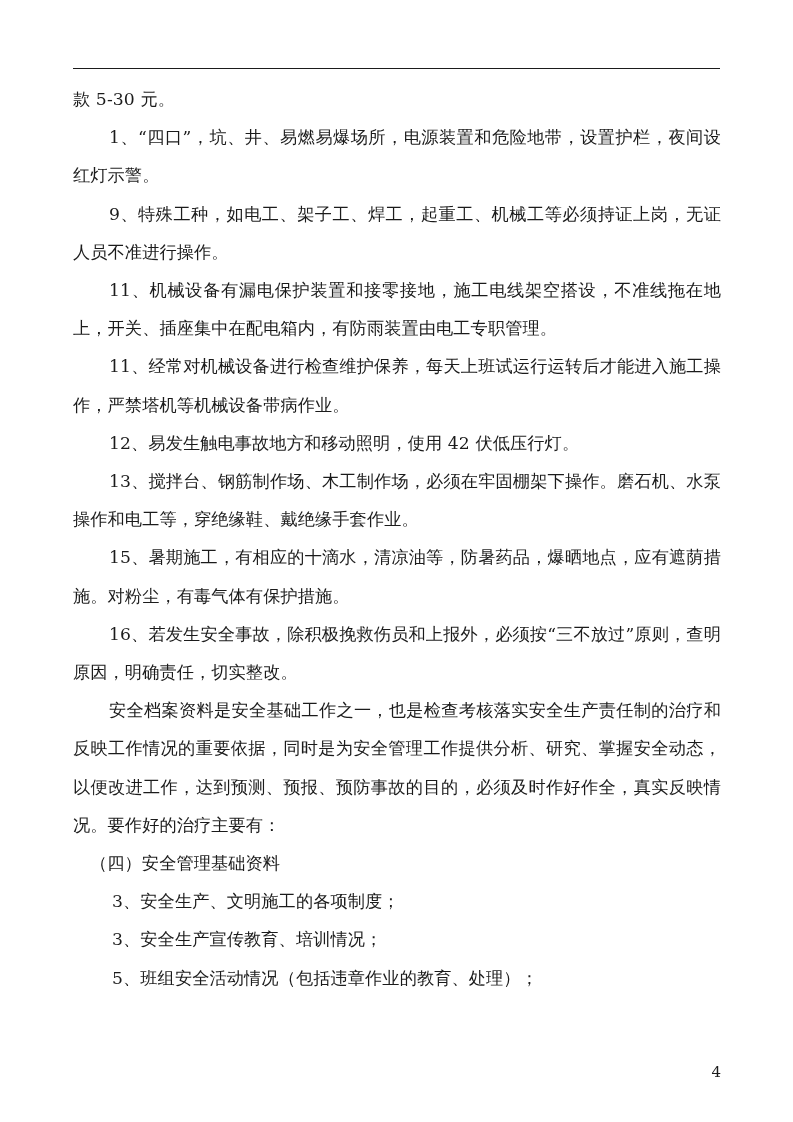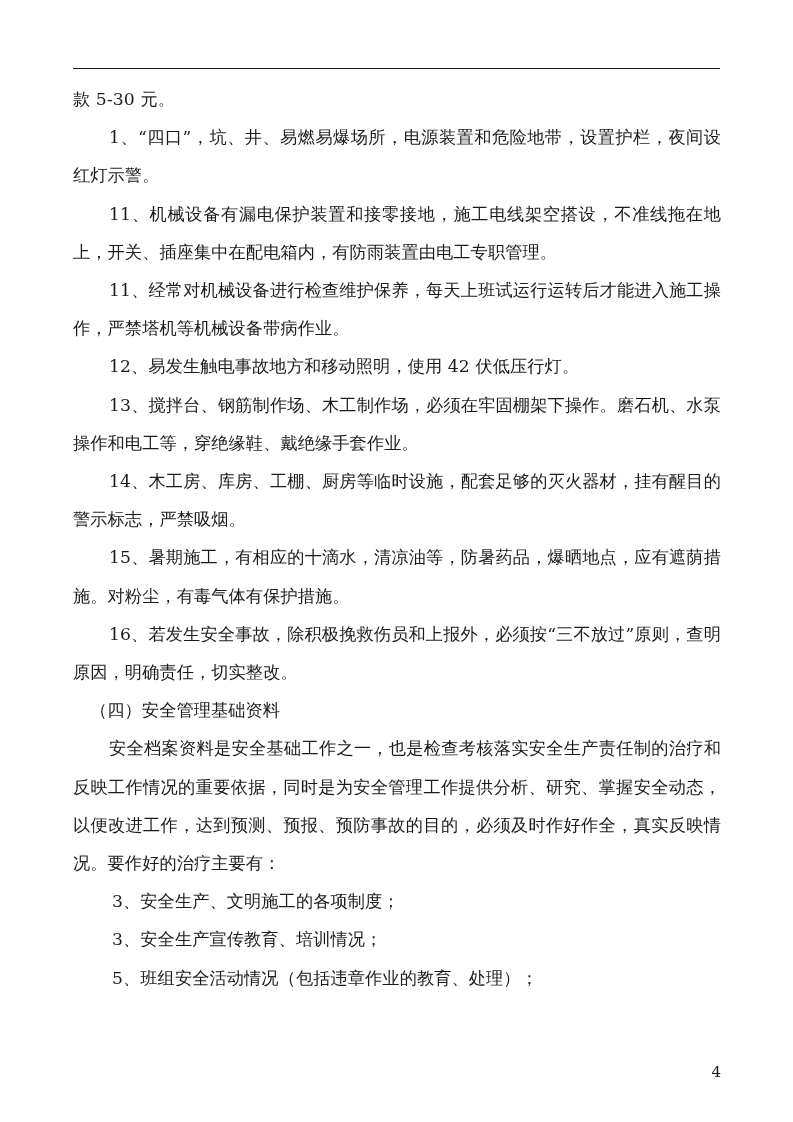"9、特殊工种，如电工、架子工、焊工，起重工、机械工等必须持证上岗，无证人员不准进" p.para { html: none -> <p>9、特殊工种，如电工、架子工、焊工，起重工、机械工等必须持证上岗，无证人员不准进行操作。</p> }
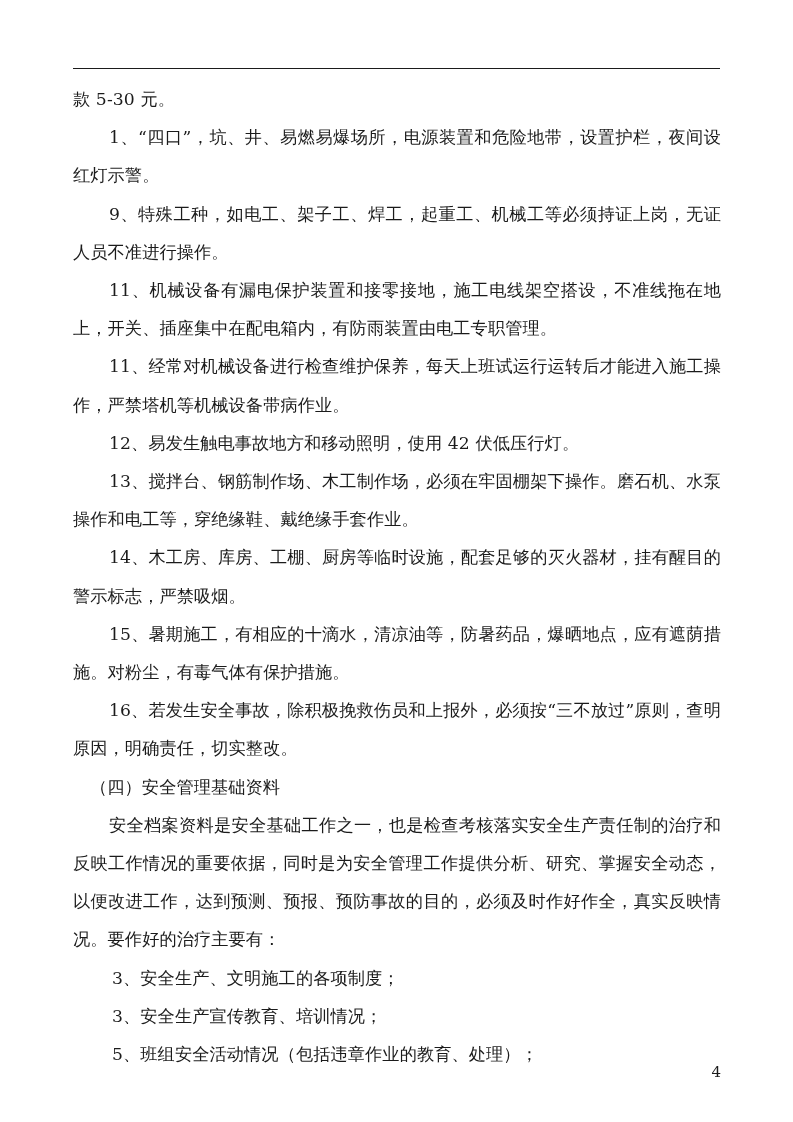"14、木工房、库房、工棚、厨房等临时设施，配套足够的灭火器材，挂有醒目的警示标志" p.para { html: <p>14、木工房、库房、工棚、厨房等临时设施，配套足够的灭火器材，挂有醒目的警示标志，严禁吸烟。</p> -> none }
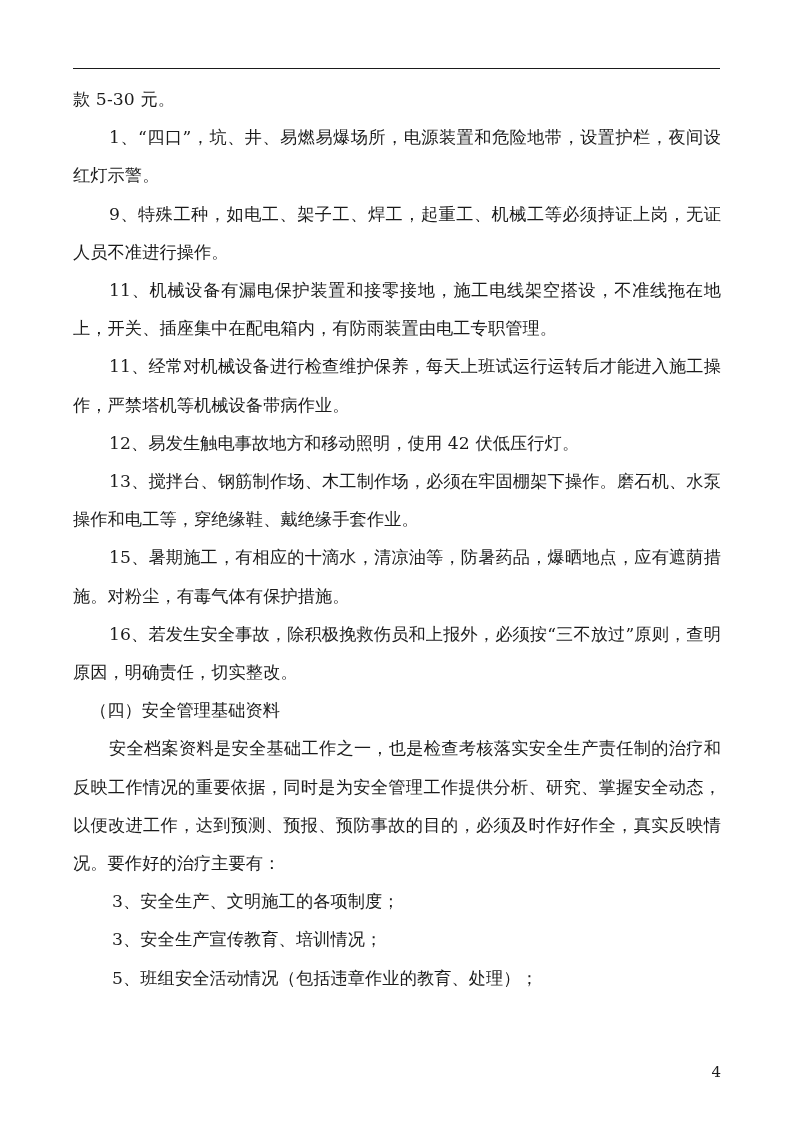"（四）安全管理基础资料" p.para { order: before "安全档案资料是安全基础工作之一，也是检查考核落实安全生产责任制的治疗和反映工作情" -> after "安全档案资料是安全基础工作之一，也是检查考核落实安全生产责任制的治疗和反映工作情" }
